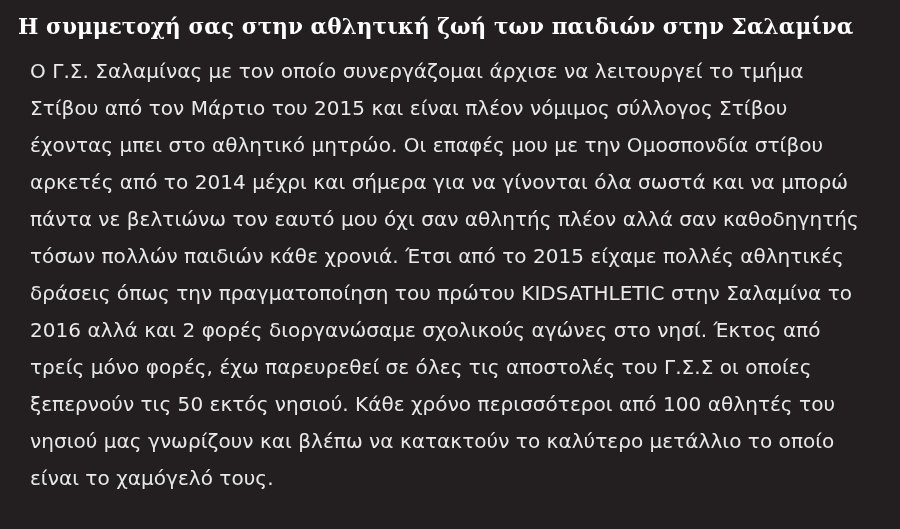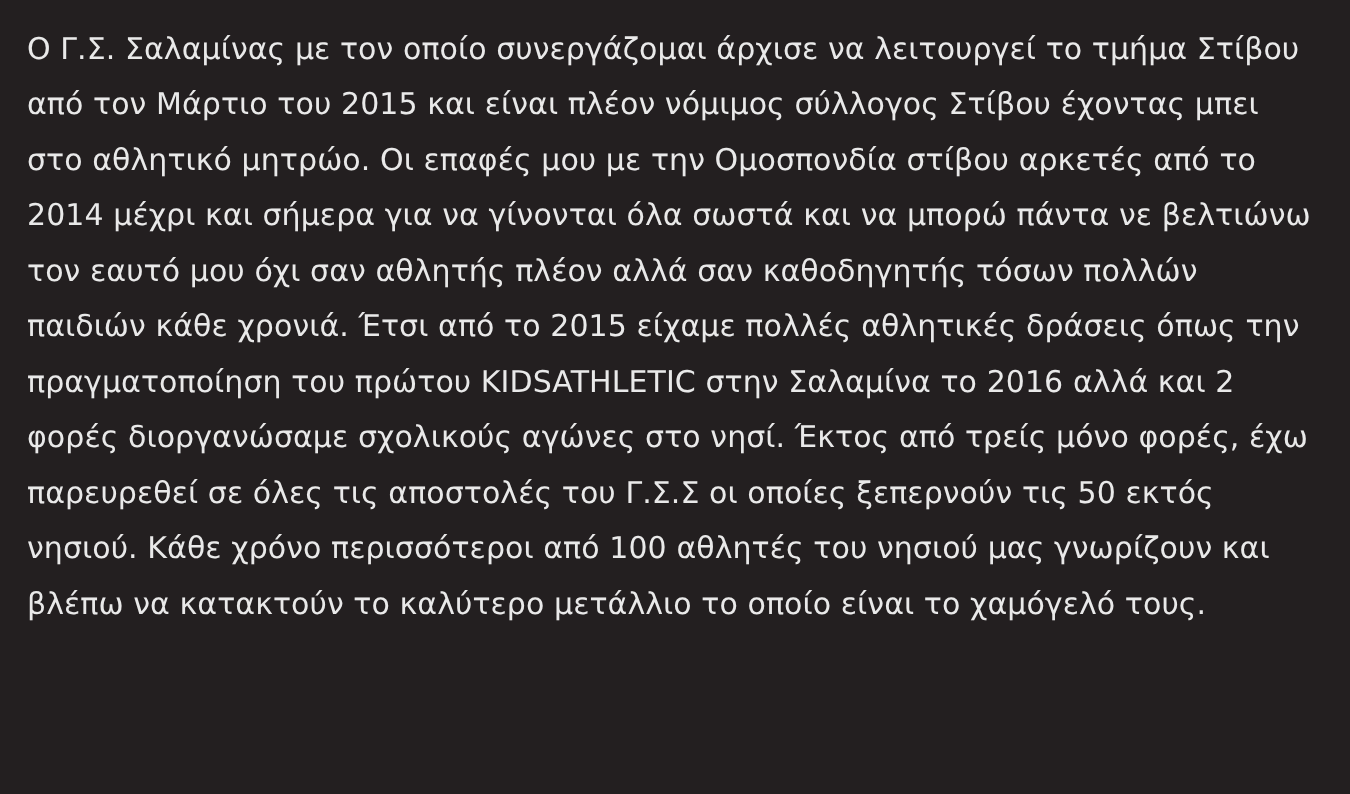"Η συμμετοχή σας στην αθλητική" h1.doc-title { html: none -> <h1>Η συμμετοχή σας στην αθλητική ζωή των παιδιών στην Σαλαμίνα</h1> }
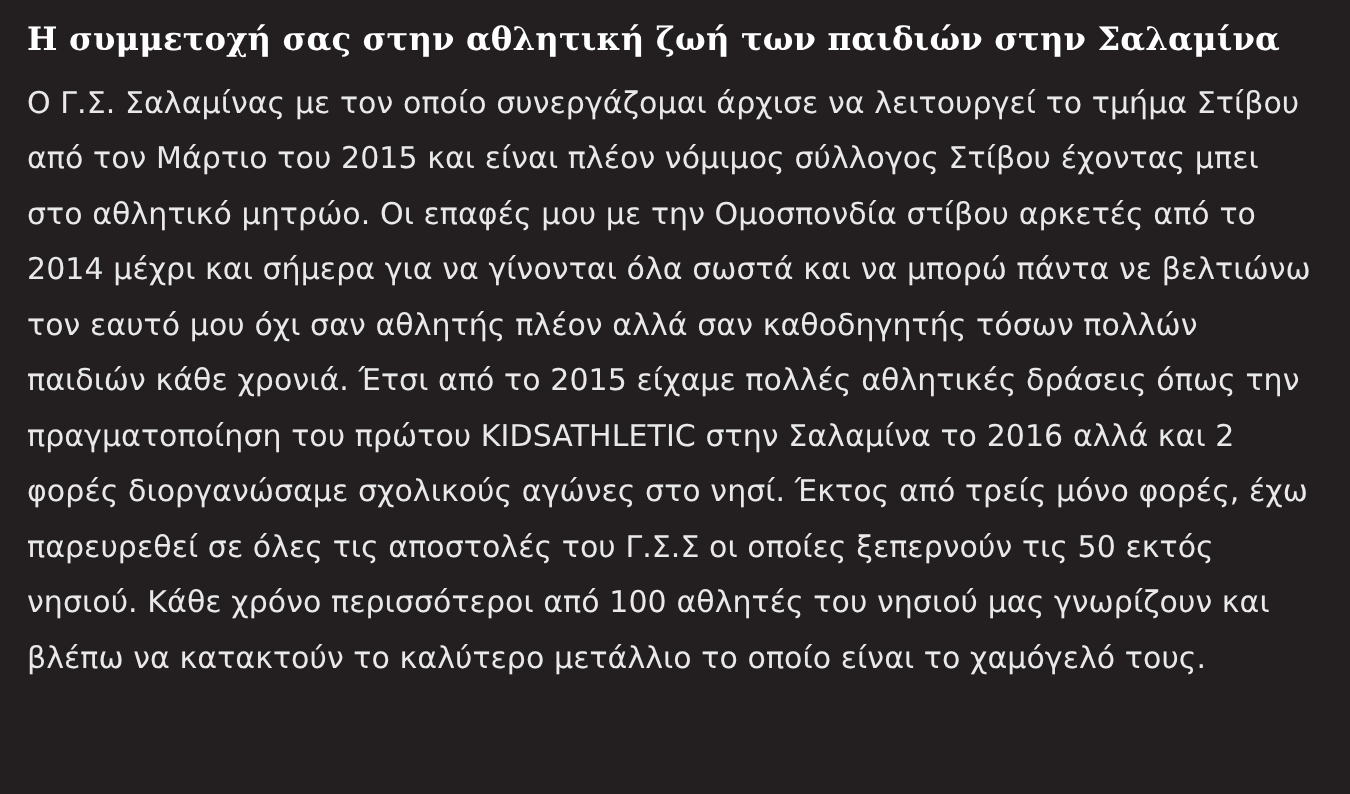"Ο Γ.Σ. Σαλαμίνας με τον" .doc-body { margin: 0 -> 12px }
